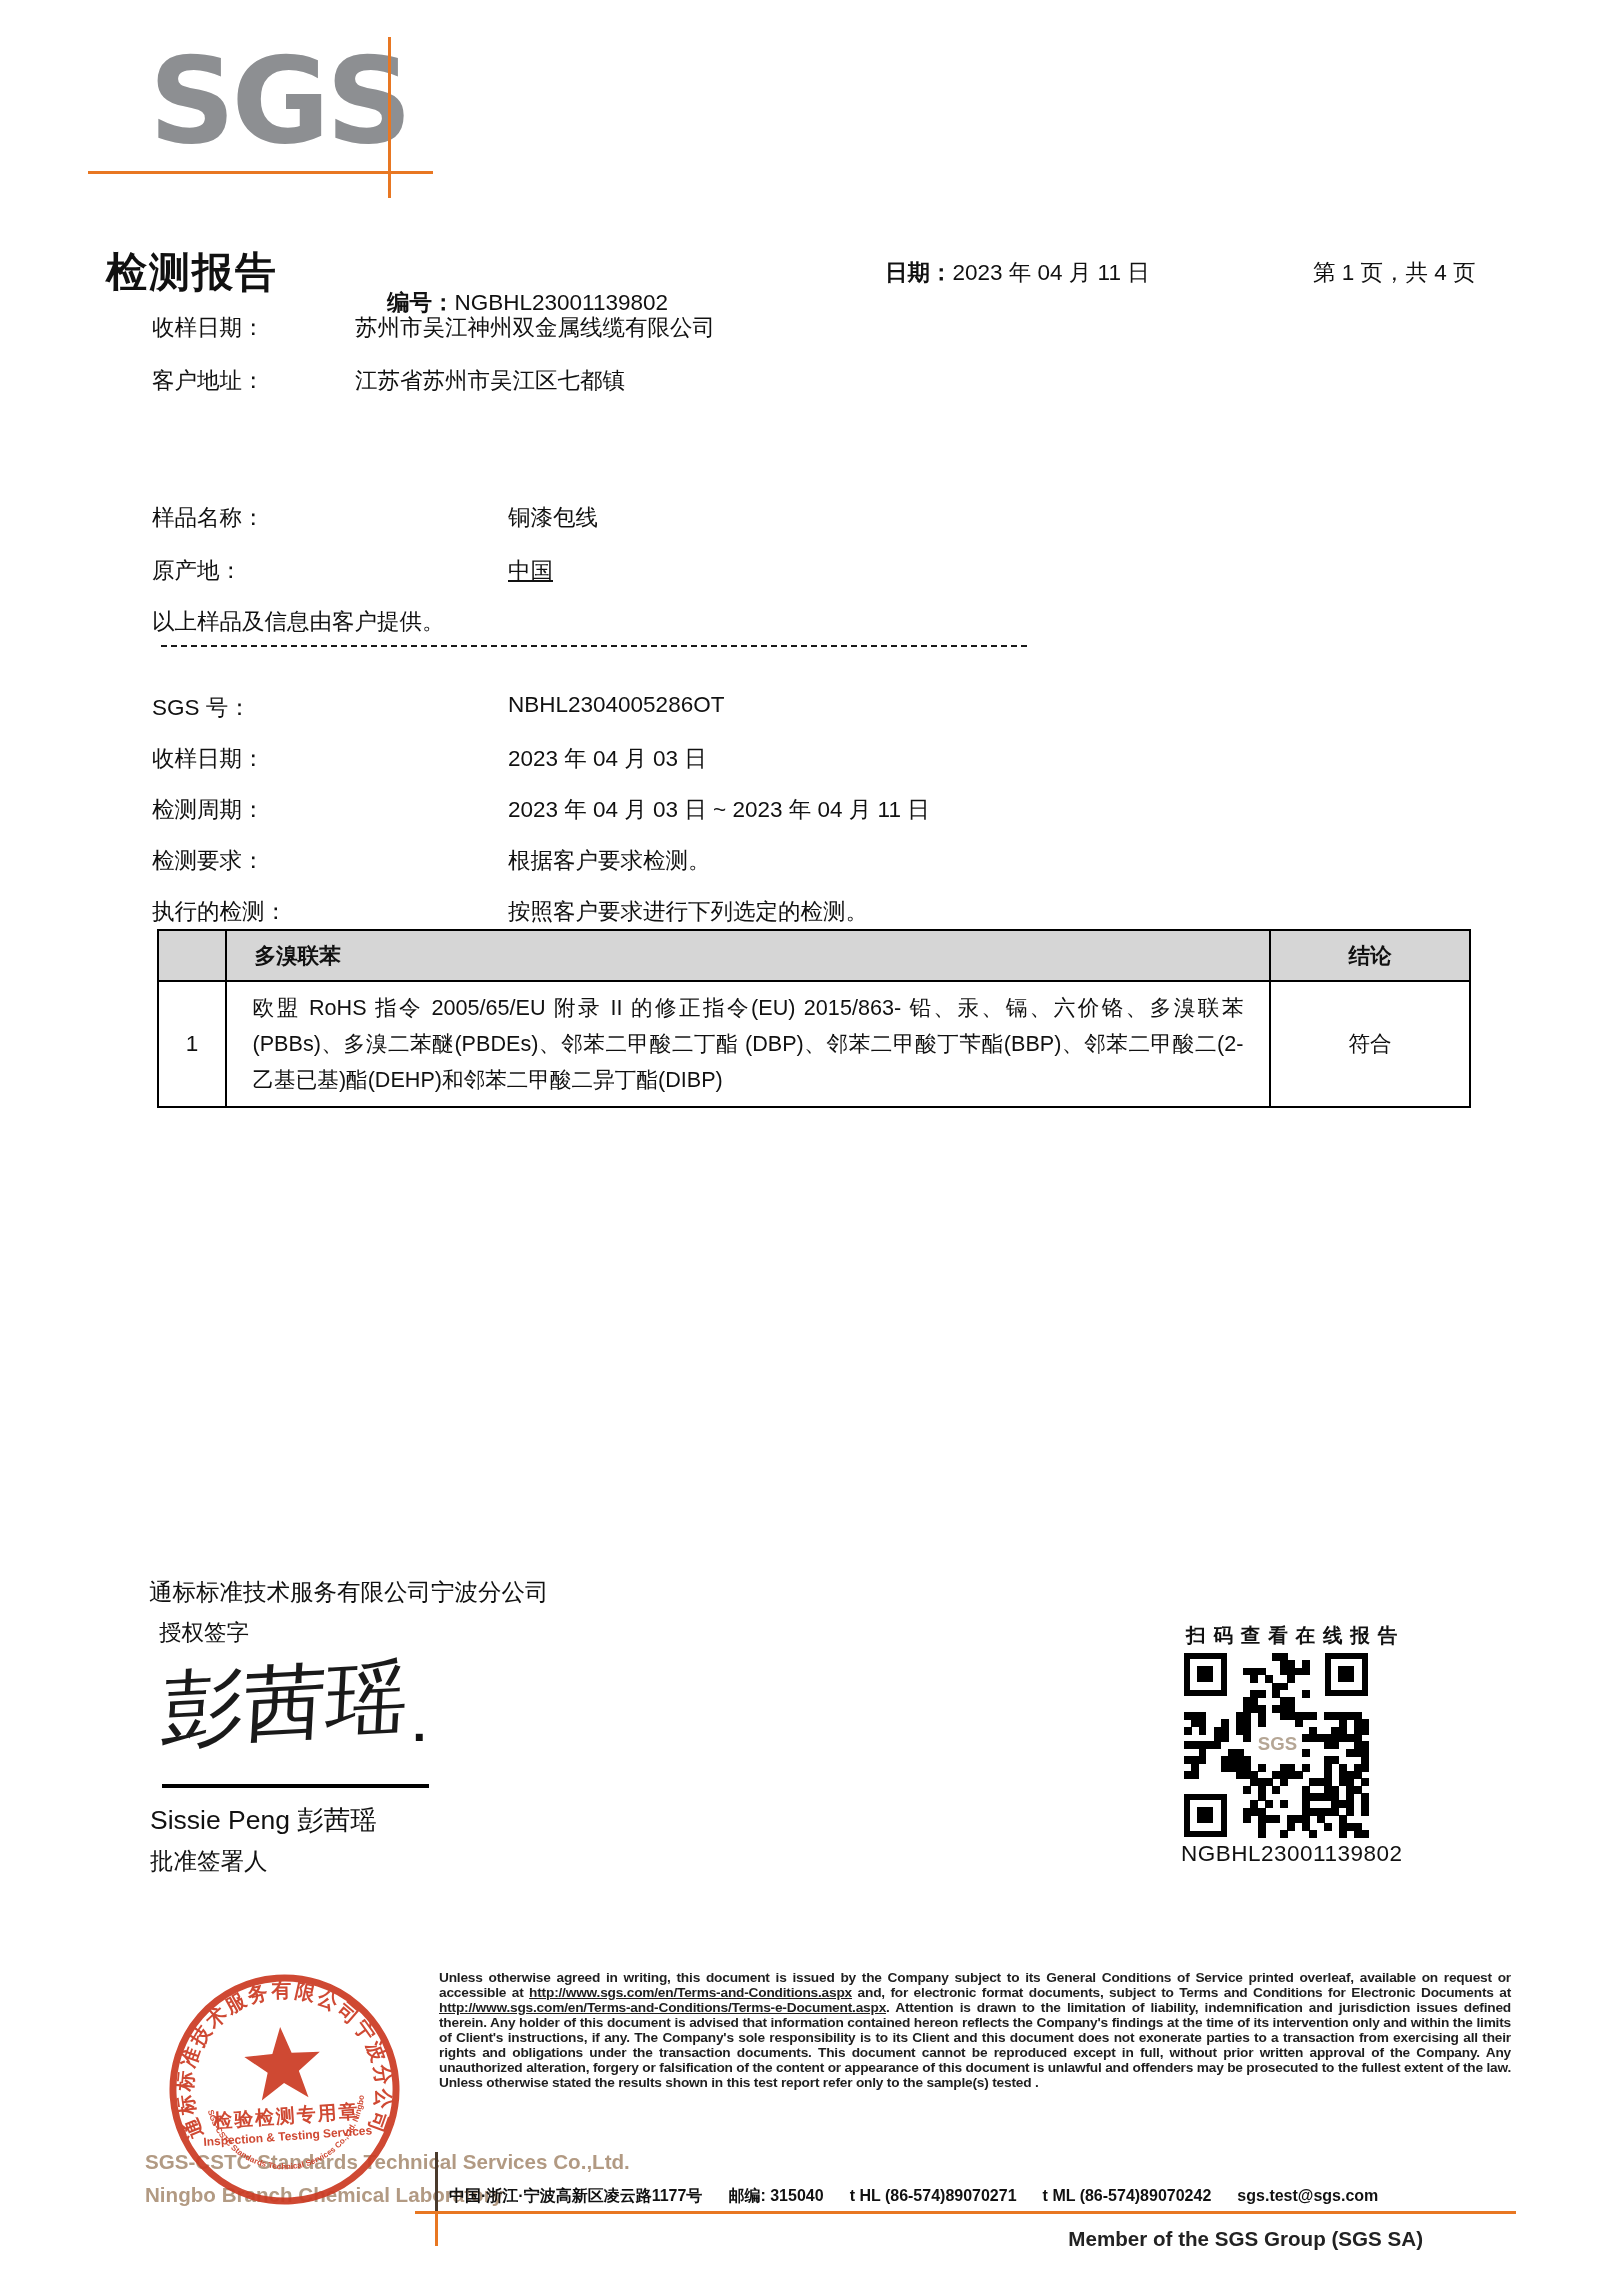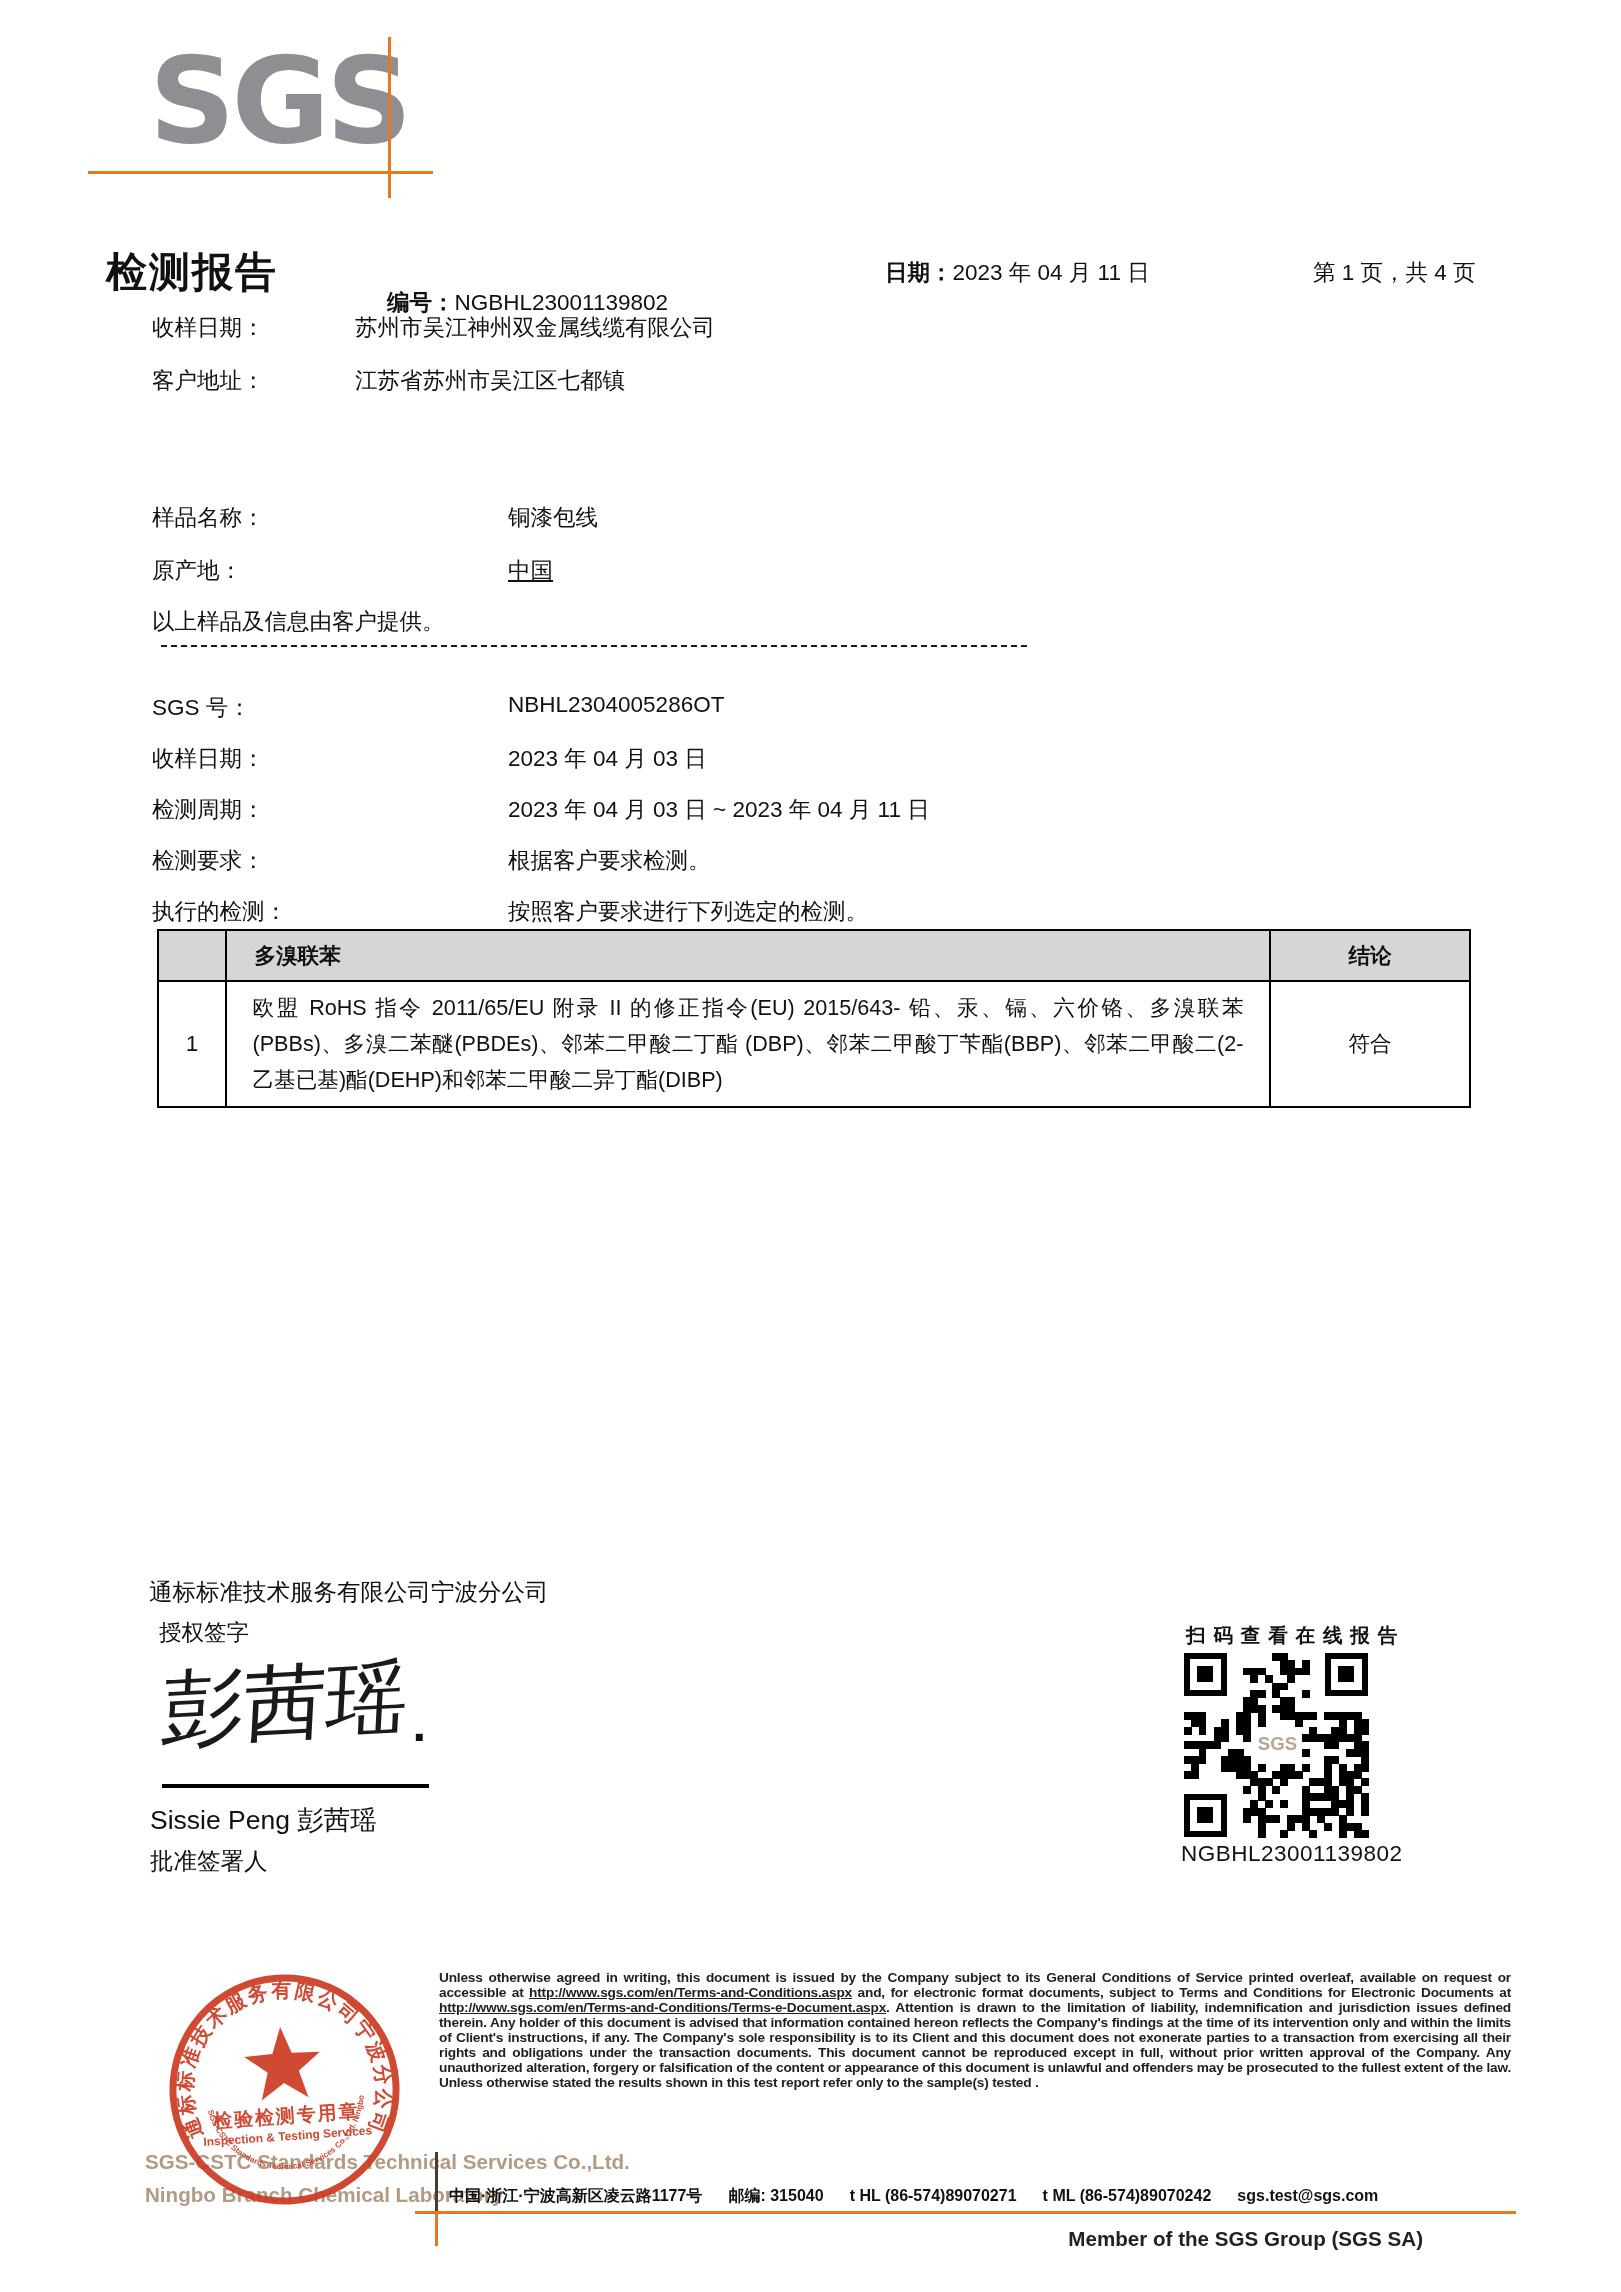"欧盟 RoHS 指令 2011/65/EU 附录" td.c-req { text: 2011/65/EU 附录 II 的修正指令(EU) 2015/643- -> 2005/65/EU 附录 II 的修正指令(EU) 2015/863- }
